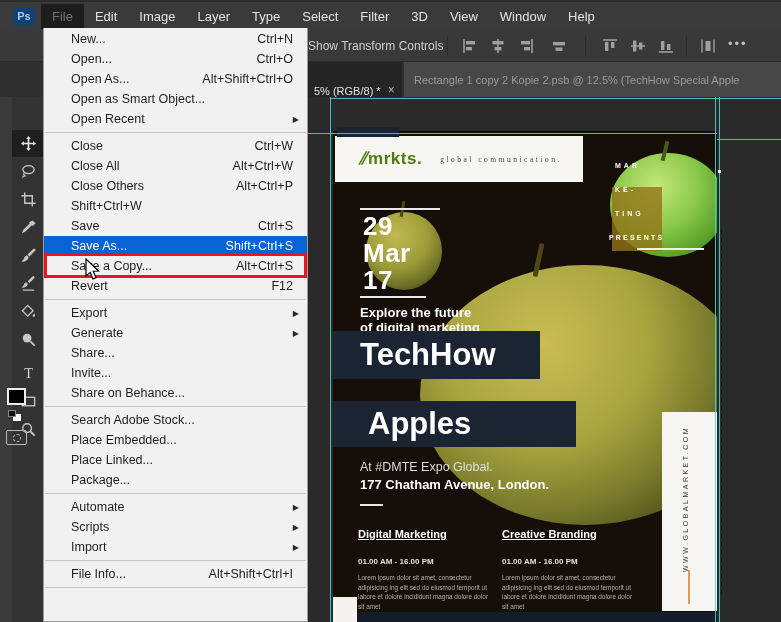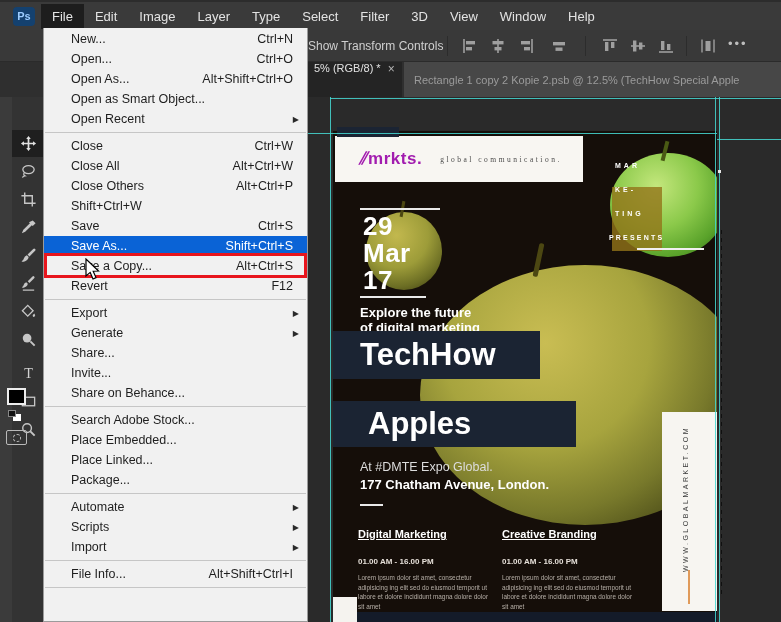"File" .mbi.active { color: #e5e5e5 -> #737373 }
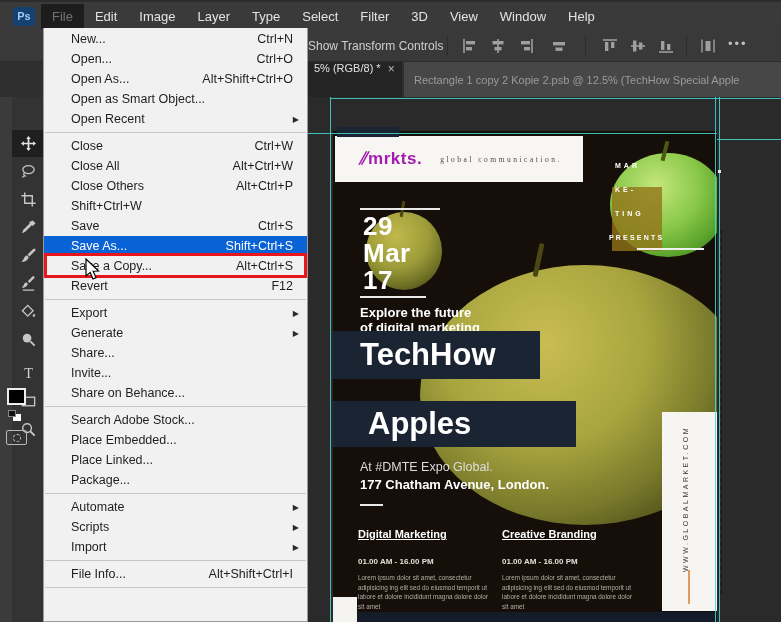"5% (RGB/8) *" #tab1 { align-items: flex-start -> flex-end }
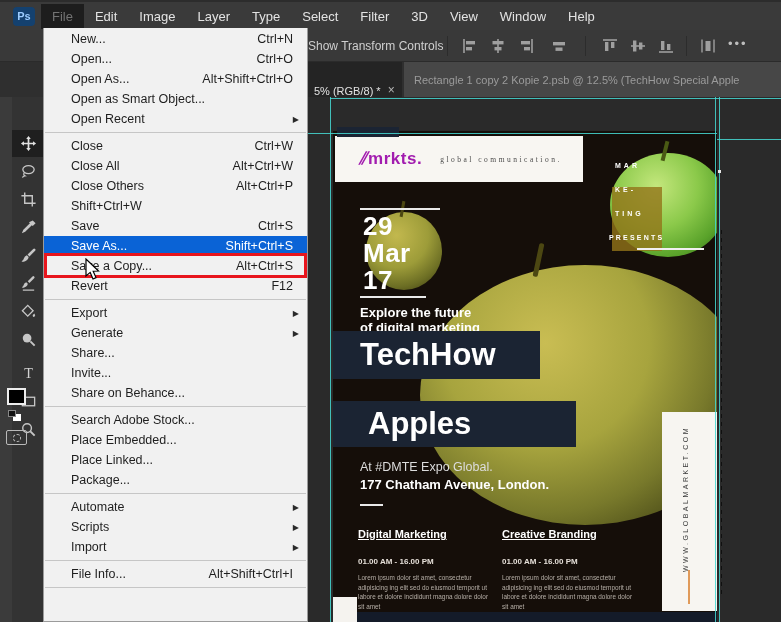"⫽mrkts." #brand { color: #a21caf -> #4d7c0f }
